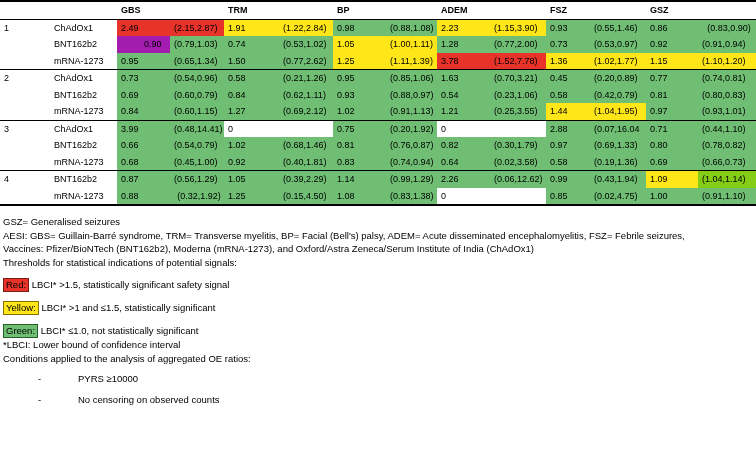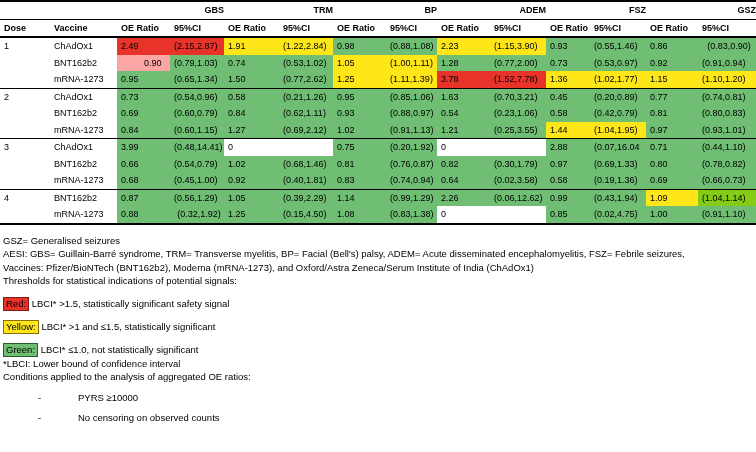"GBS" thead tr.groups td { text-align: right -> none }
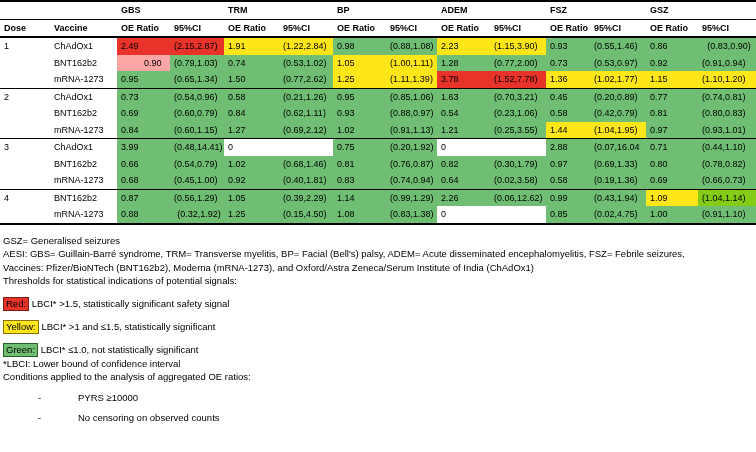"Dose" tr.cols { html: <tr> <td>Dose</td> <td>Vaccine</td> <td>OE Ratio</td> <td>95%CI</td> <td>OE Ratio</td> <td>95%CI</td> <td>OE Ratio</td> <td>95%CI</td> <td>OE Ratio</td> <td>95%CI</td> <td>OE Ratio</td> <td>95%CI</td> <td>OE Ratio</td> <td>95%CI</td> </tr> -> none }
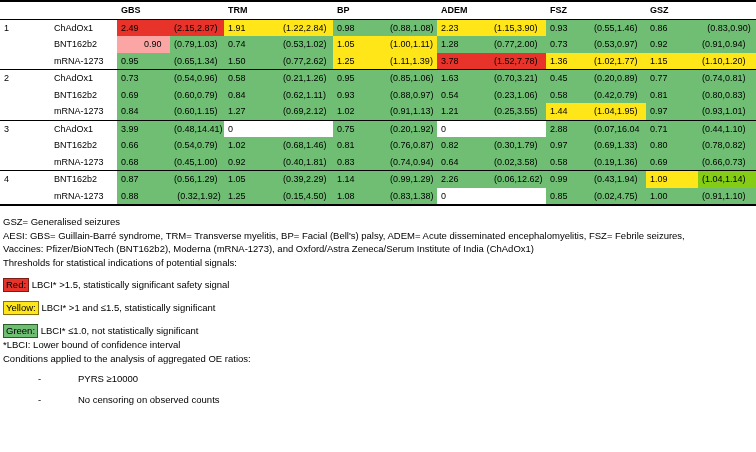"0.90" td { background-color: #fca5a5 -> #a21caf }
